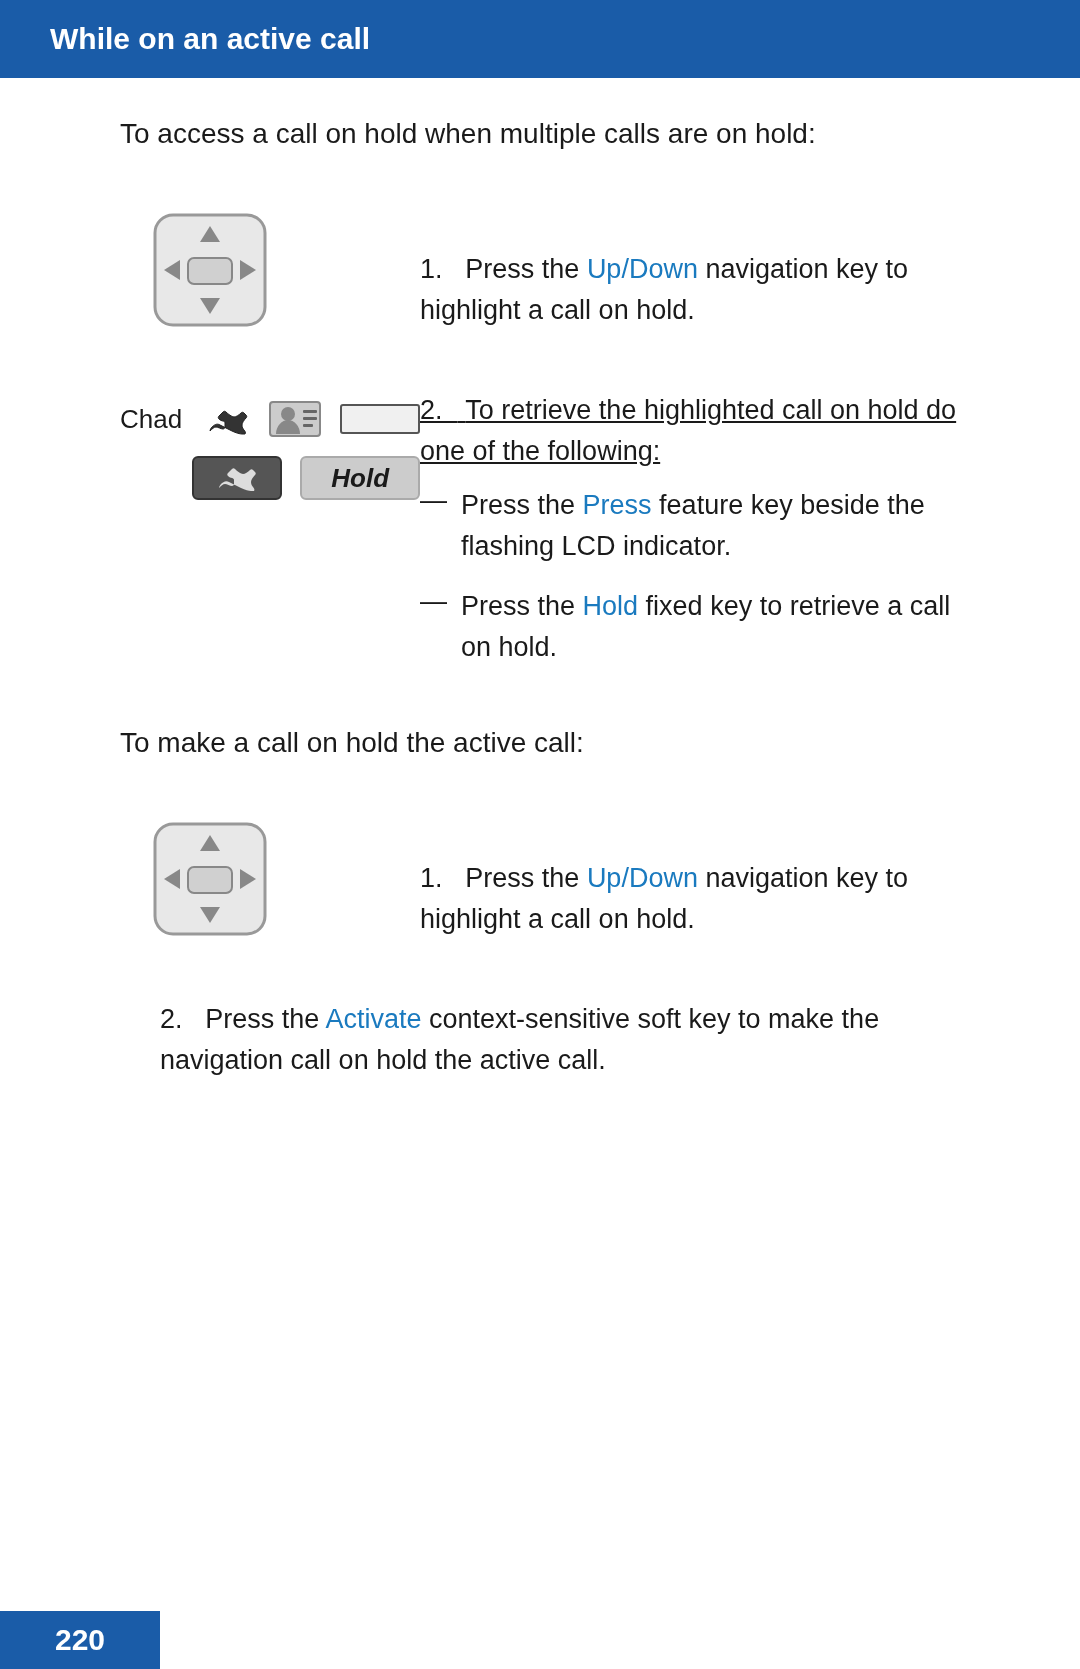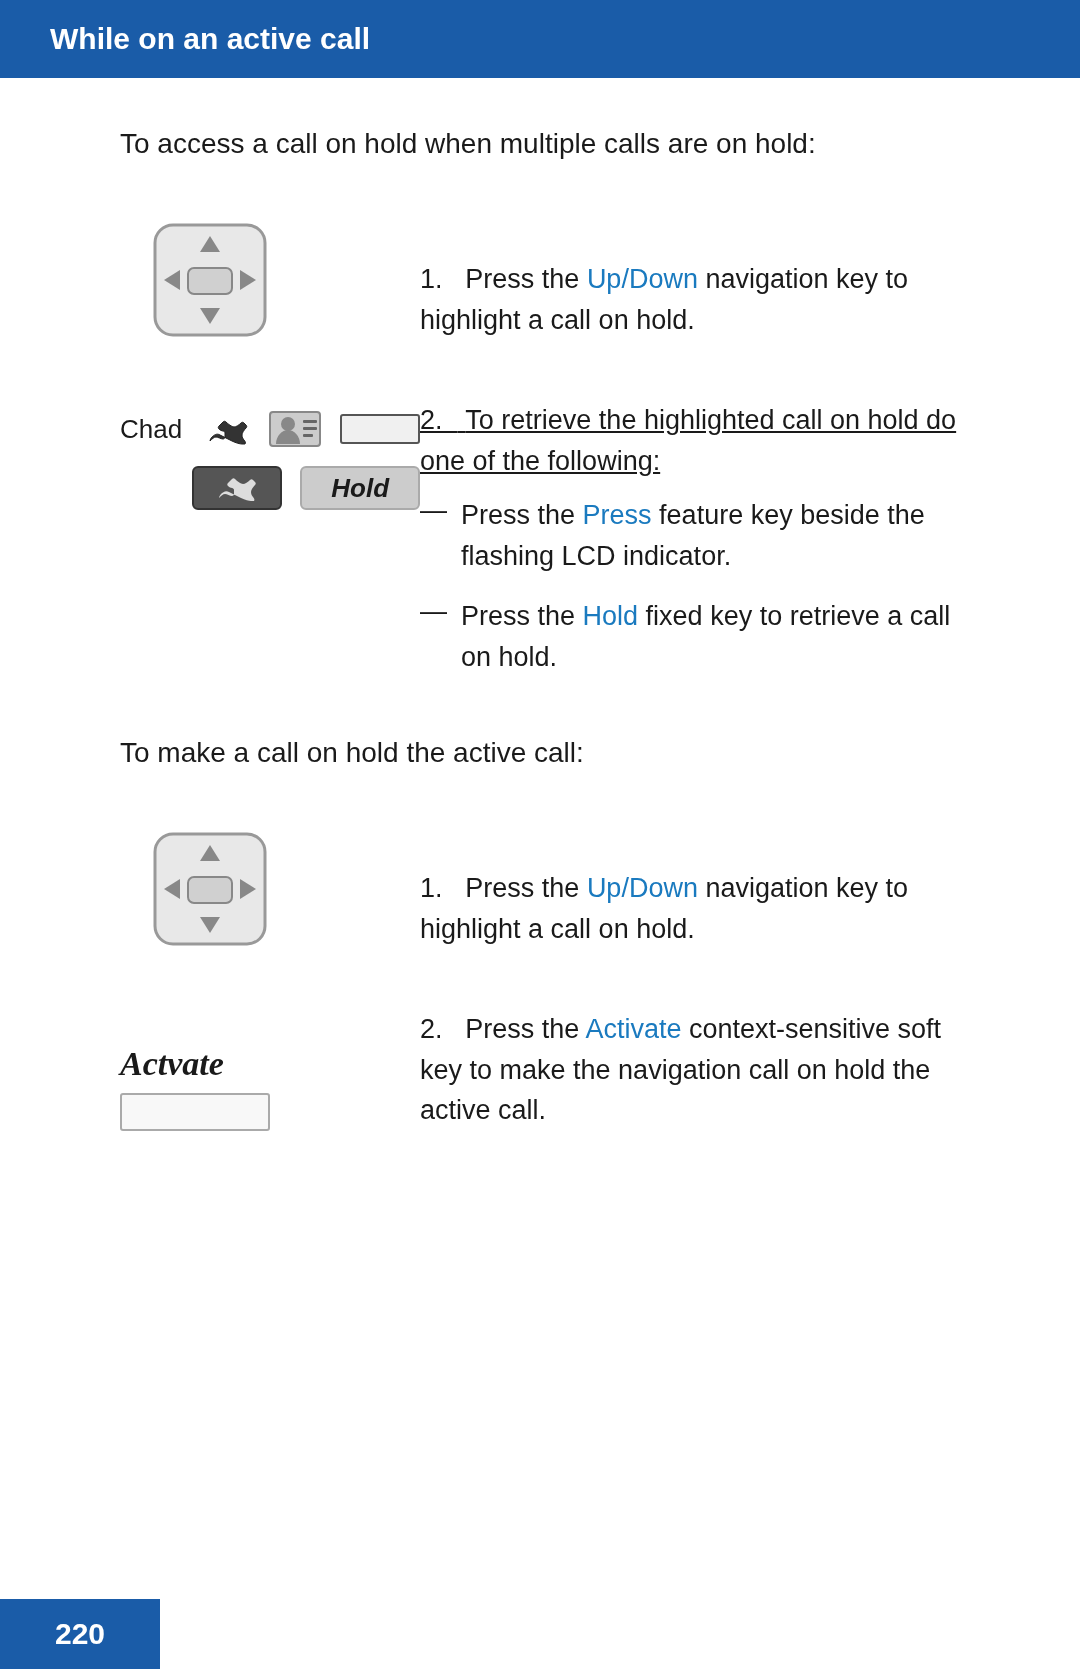"While on an active call" .header-bar { margin-bottom: 50px -> 40px }
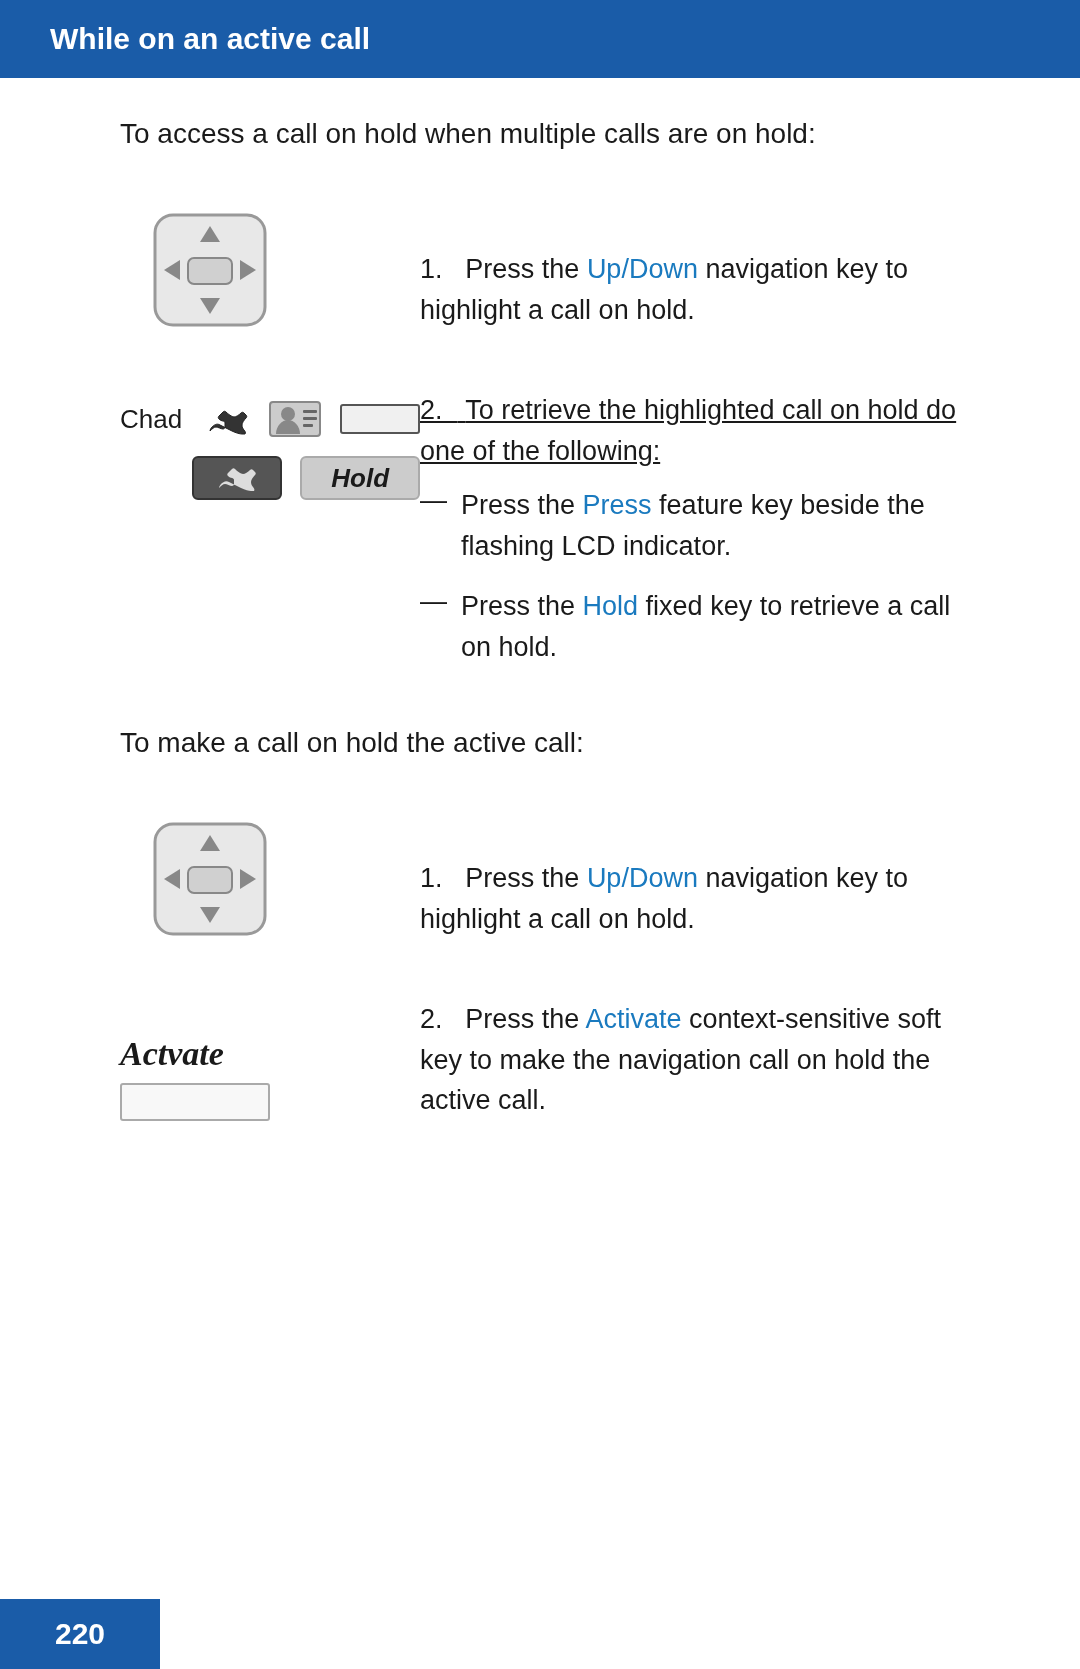"Actvate" div.image-col { html: <div> <div> <span>Actvate</span> <div></div> </div> </div> -> none }
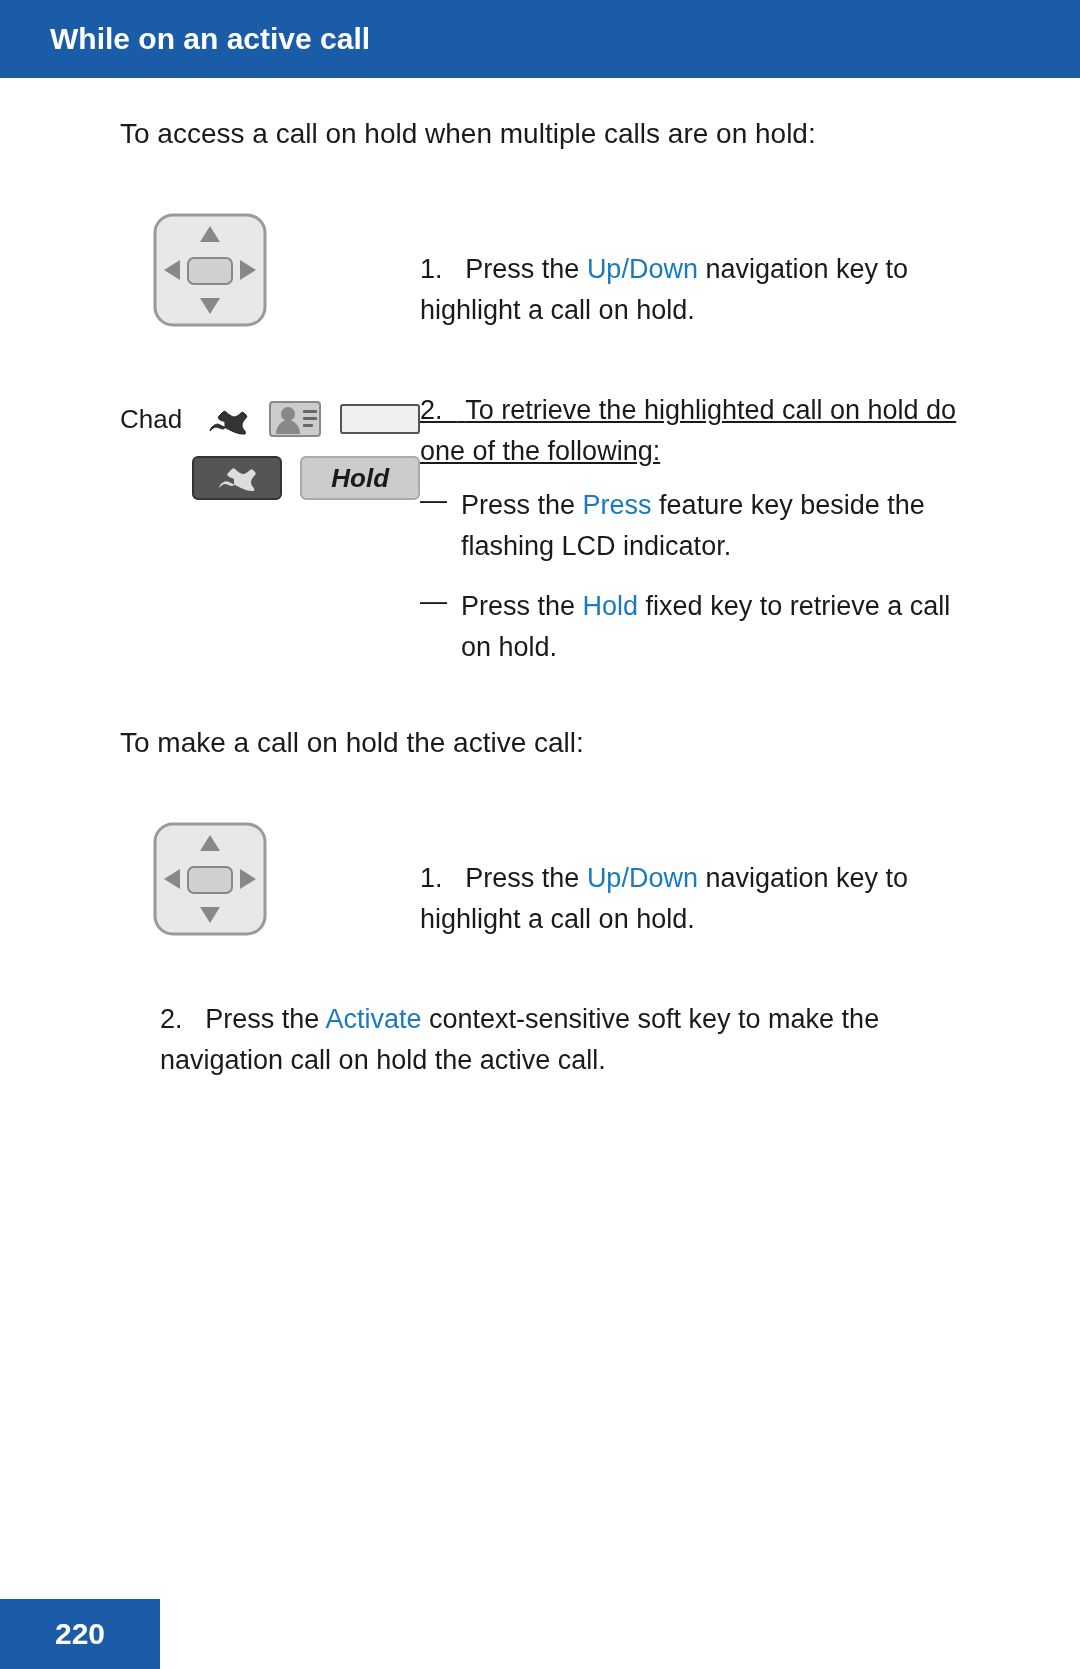"220" .page-number-bar { height: 70px -> 58px }
